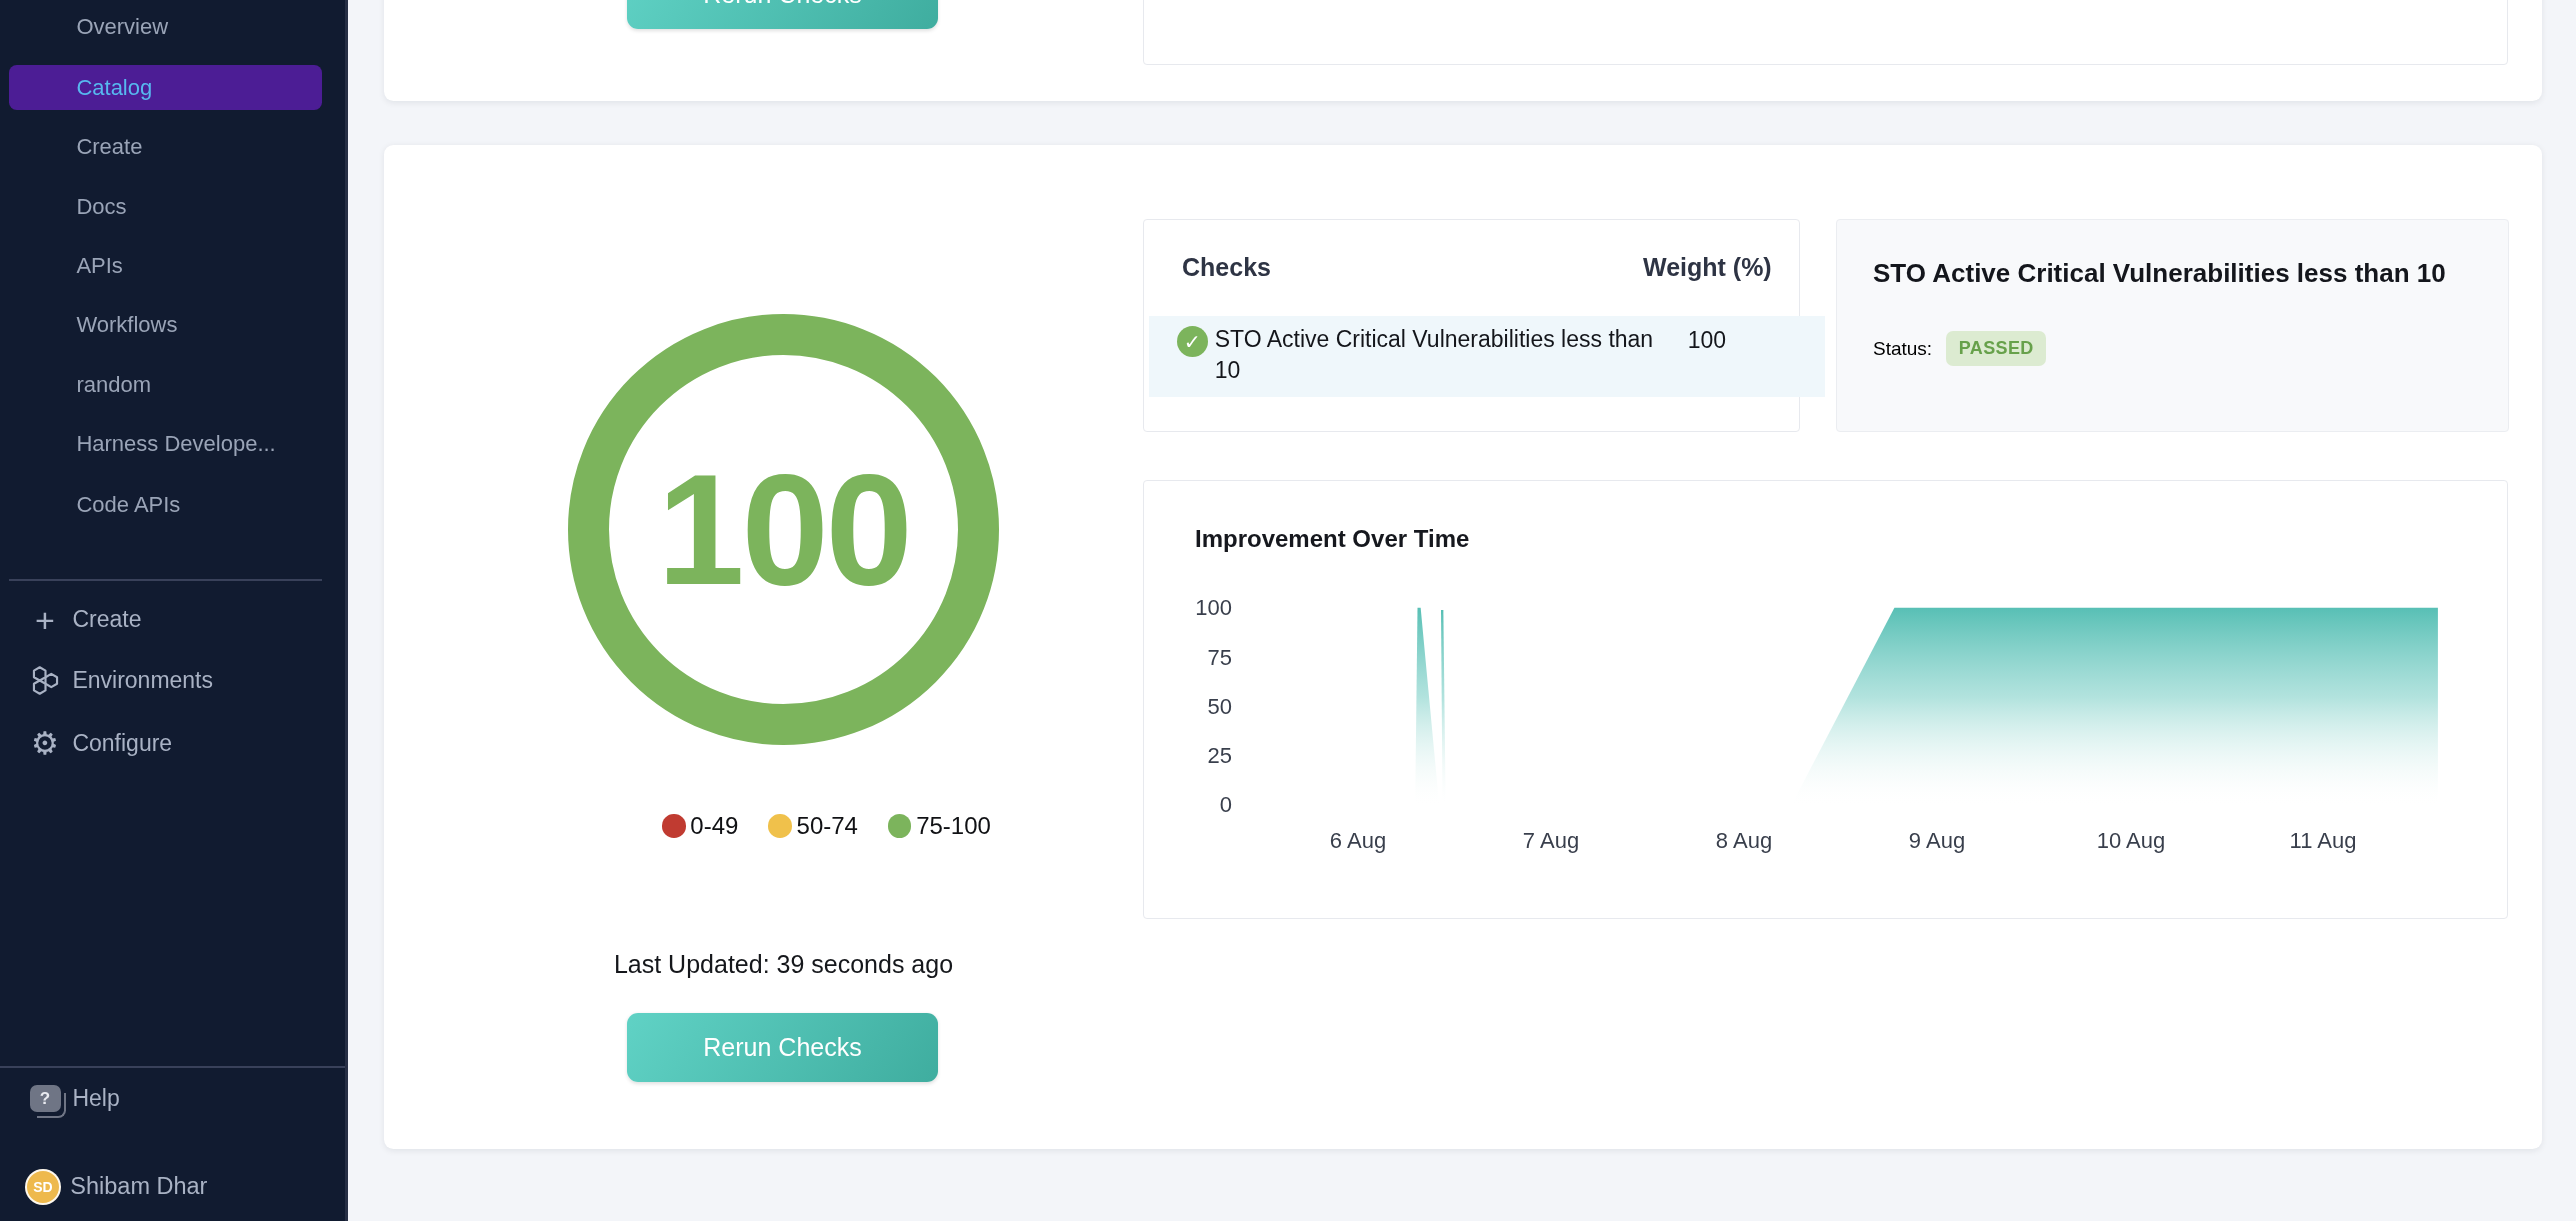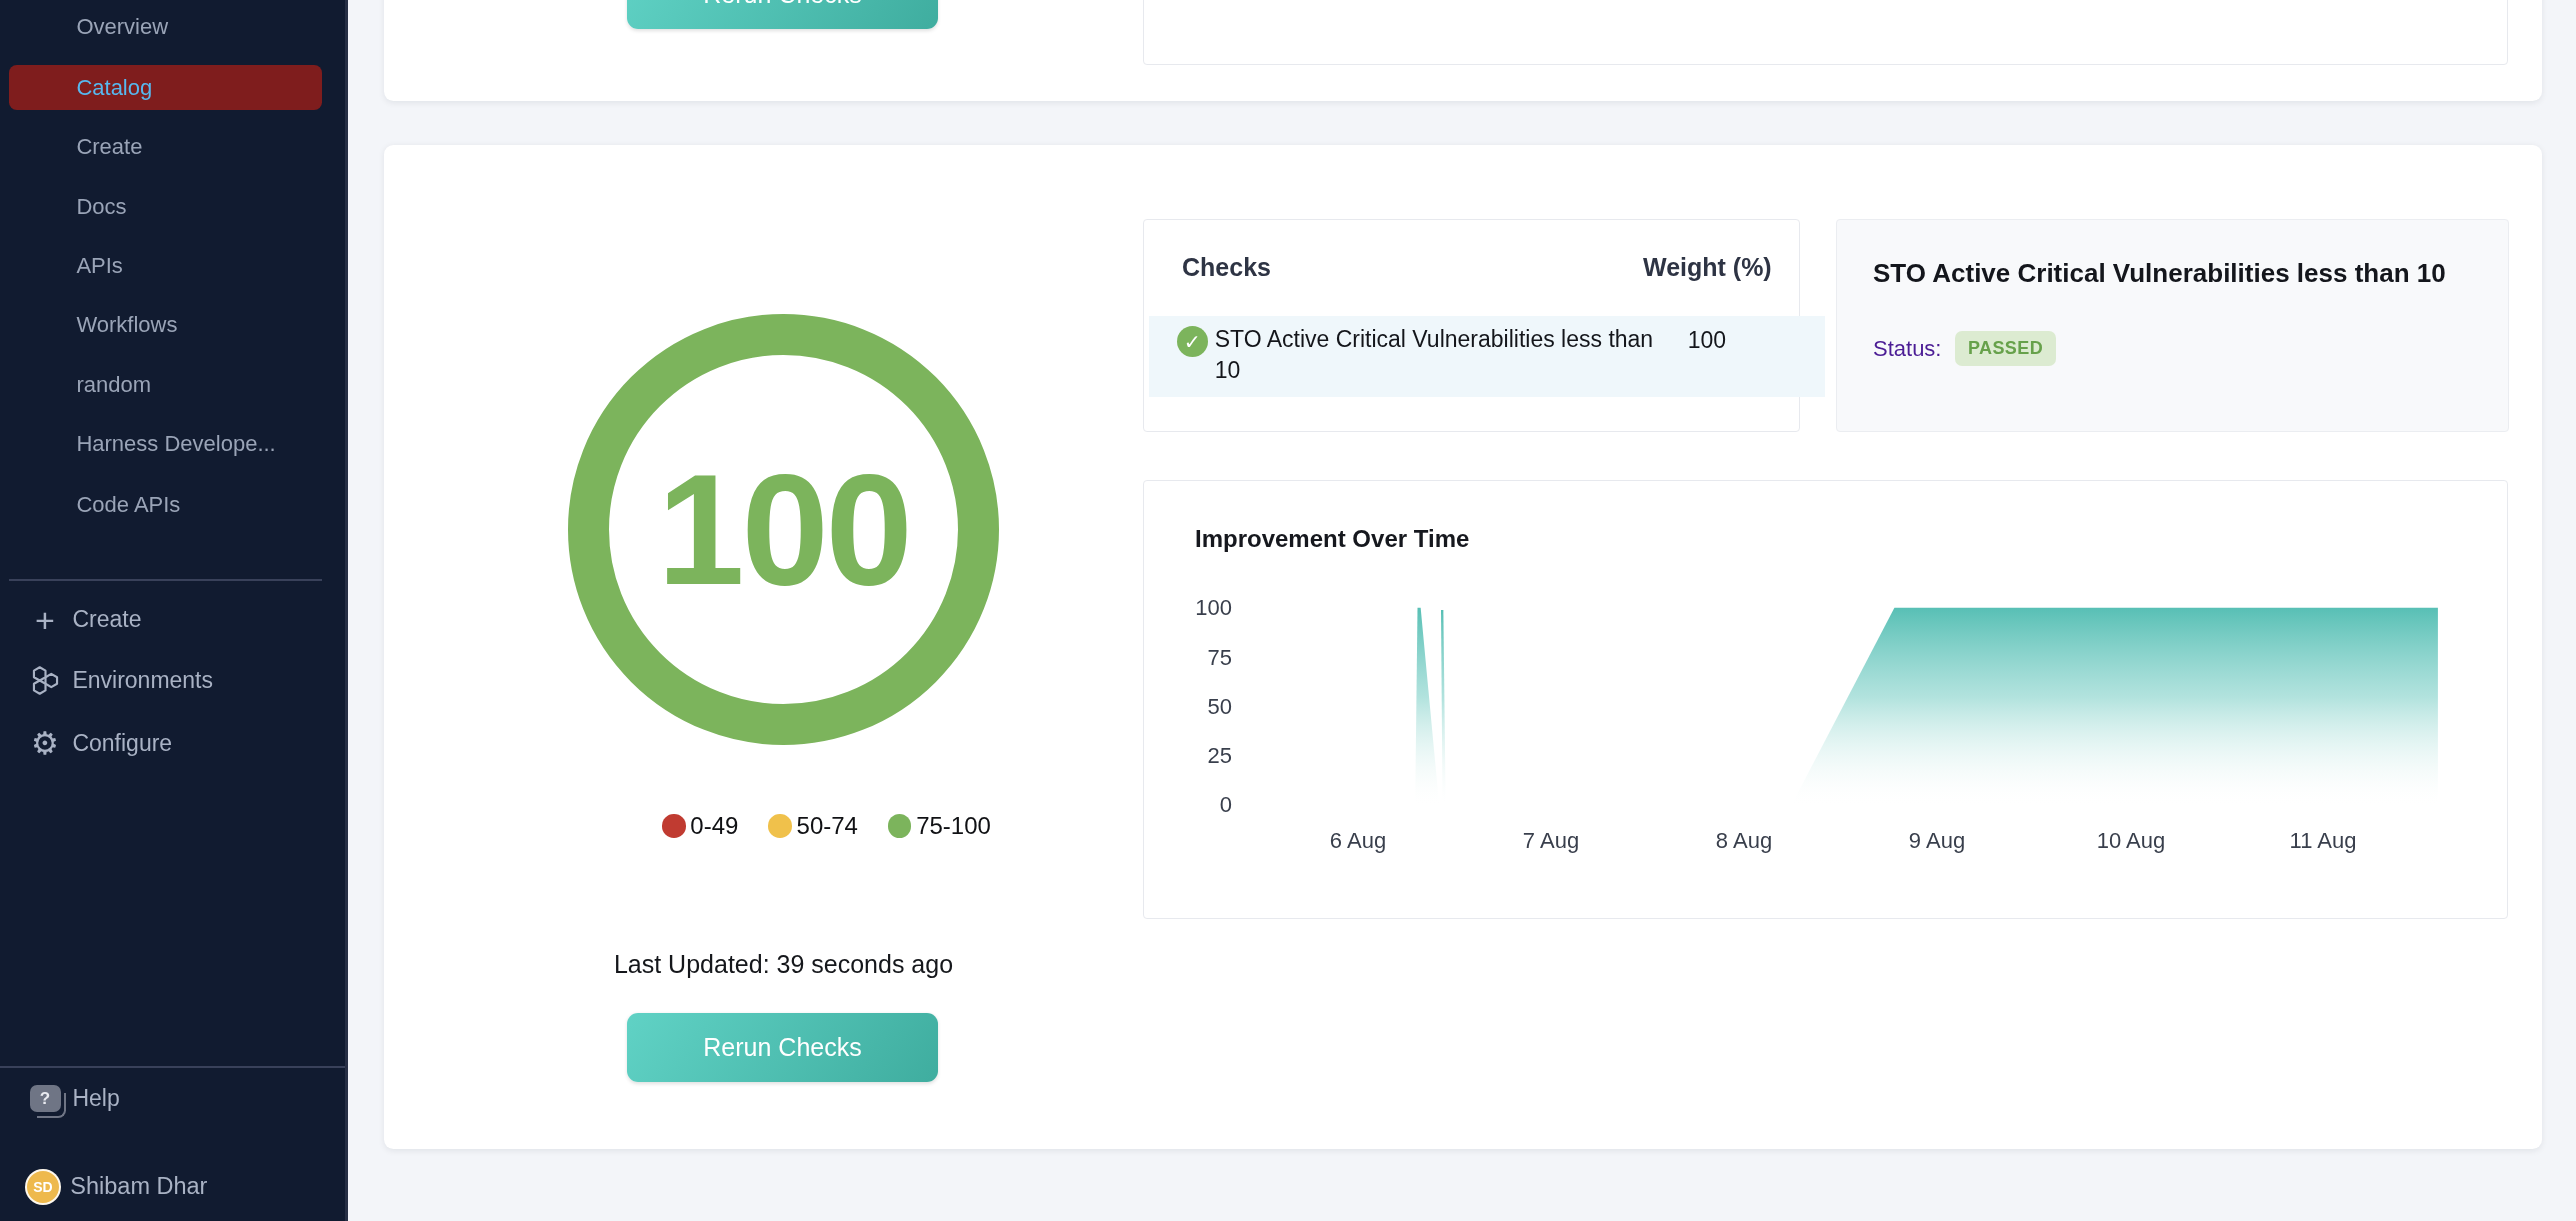"Catalog" .nav-item.active { background: #7f1d1d -> #4c1d95 }
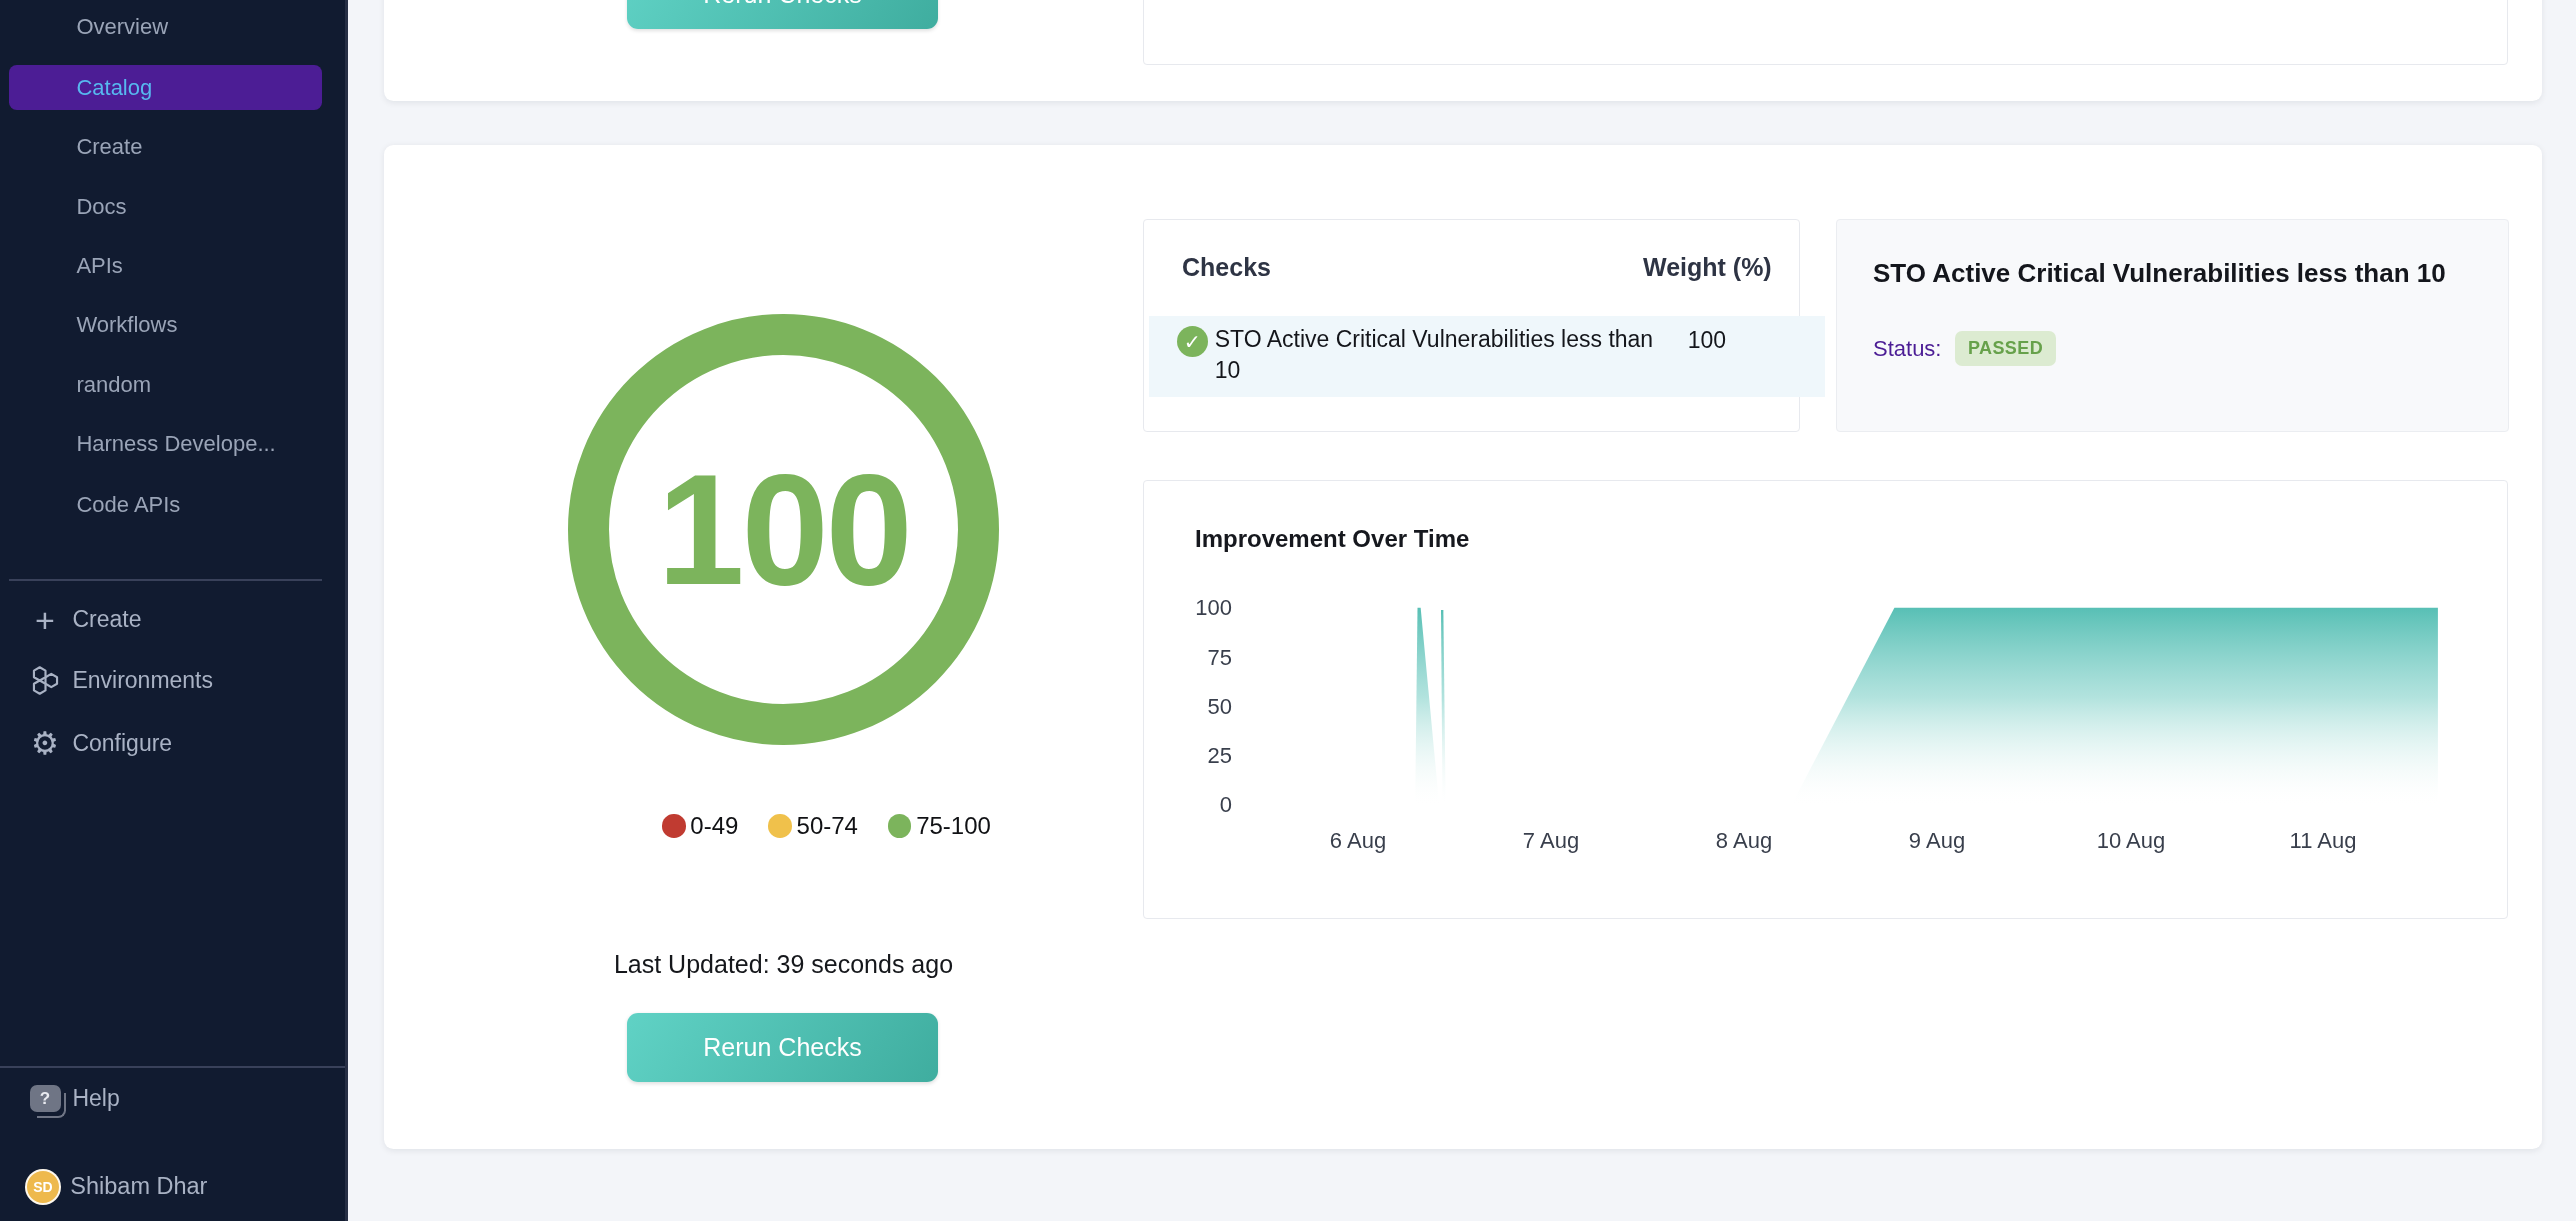"Status:" .status-label { color: #4c1d95 -> #000000; font-size: 22px -> 19px }
